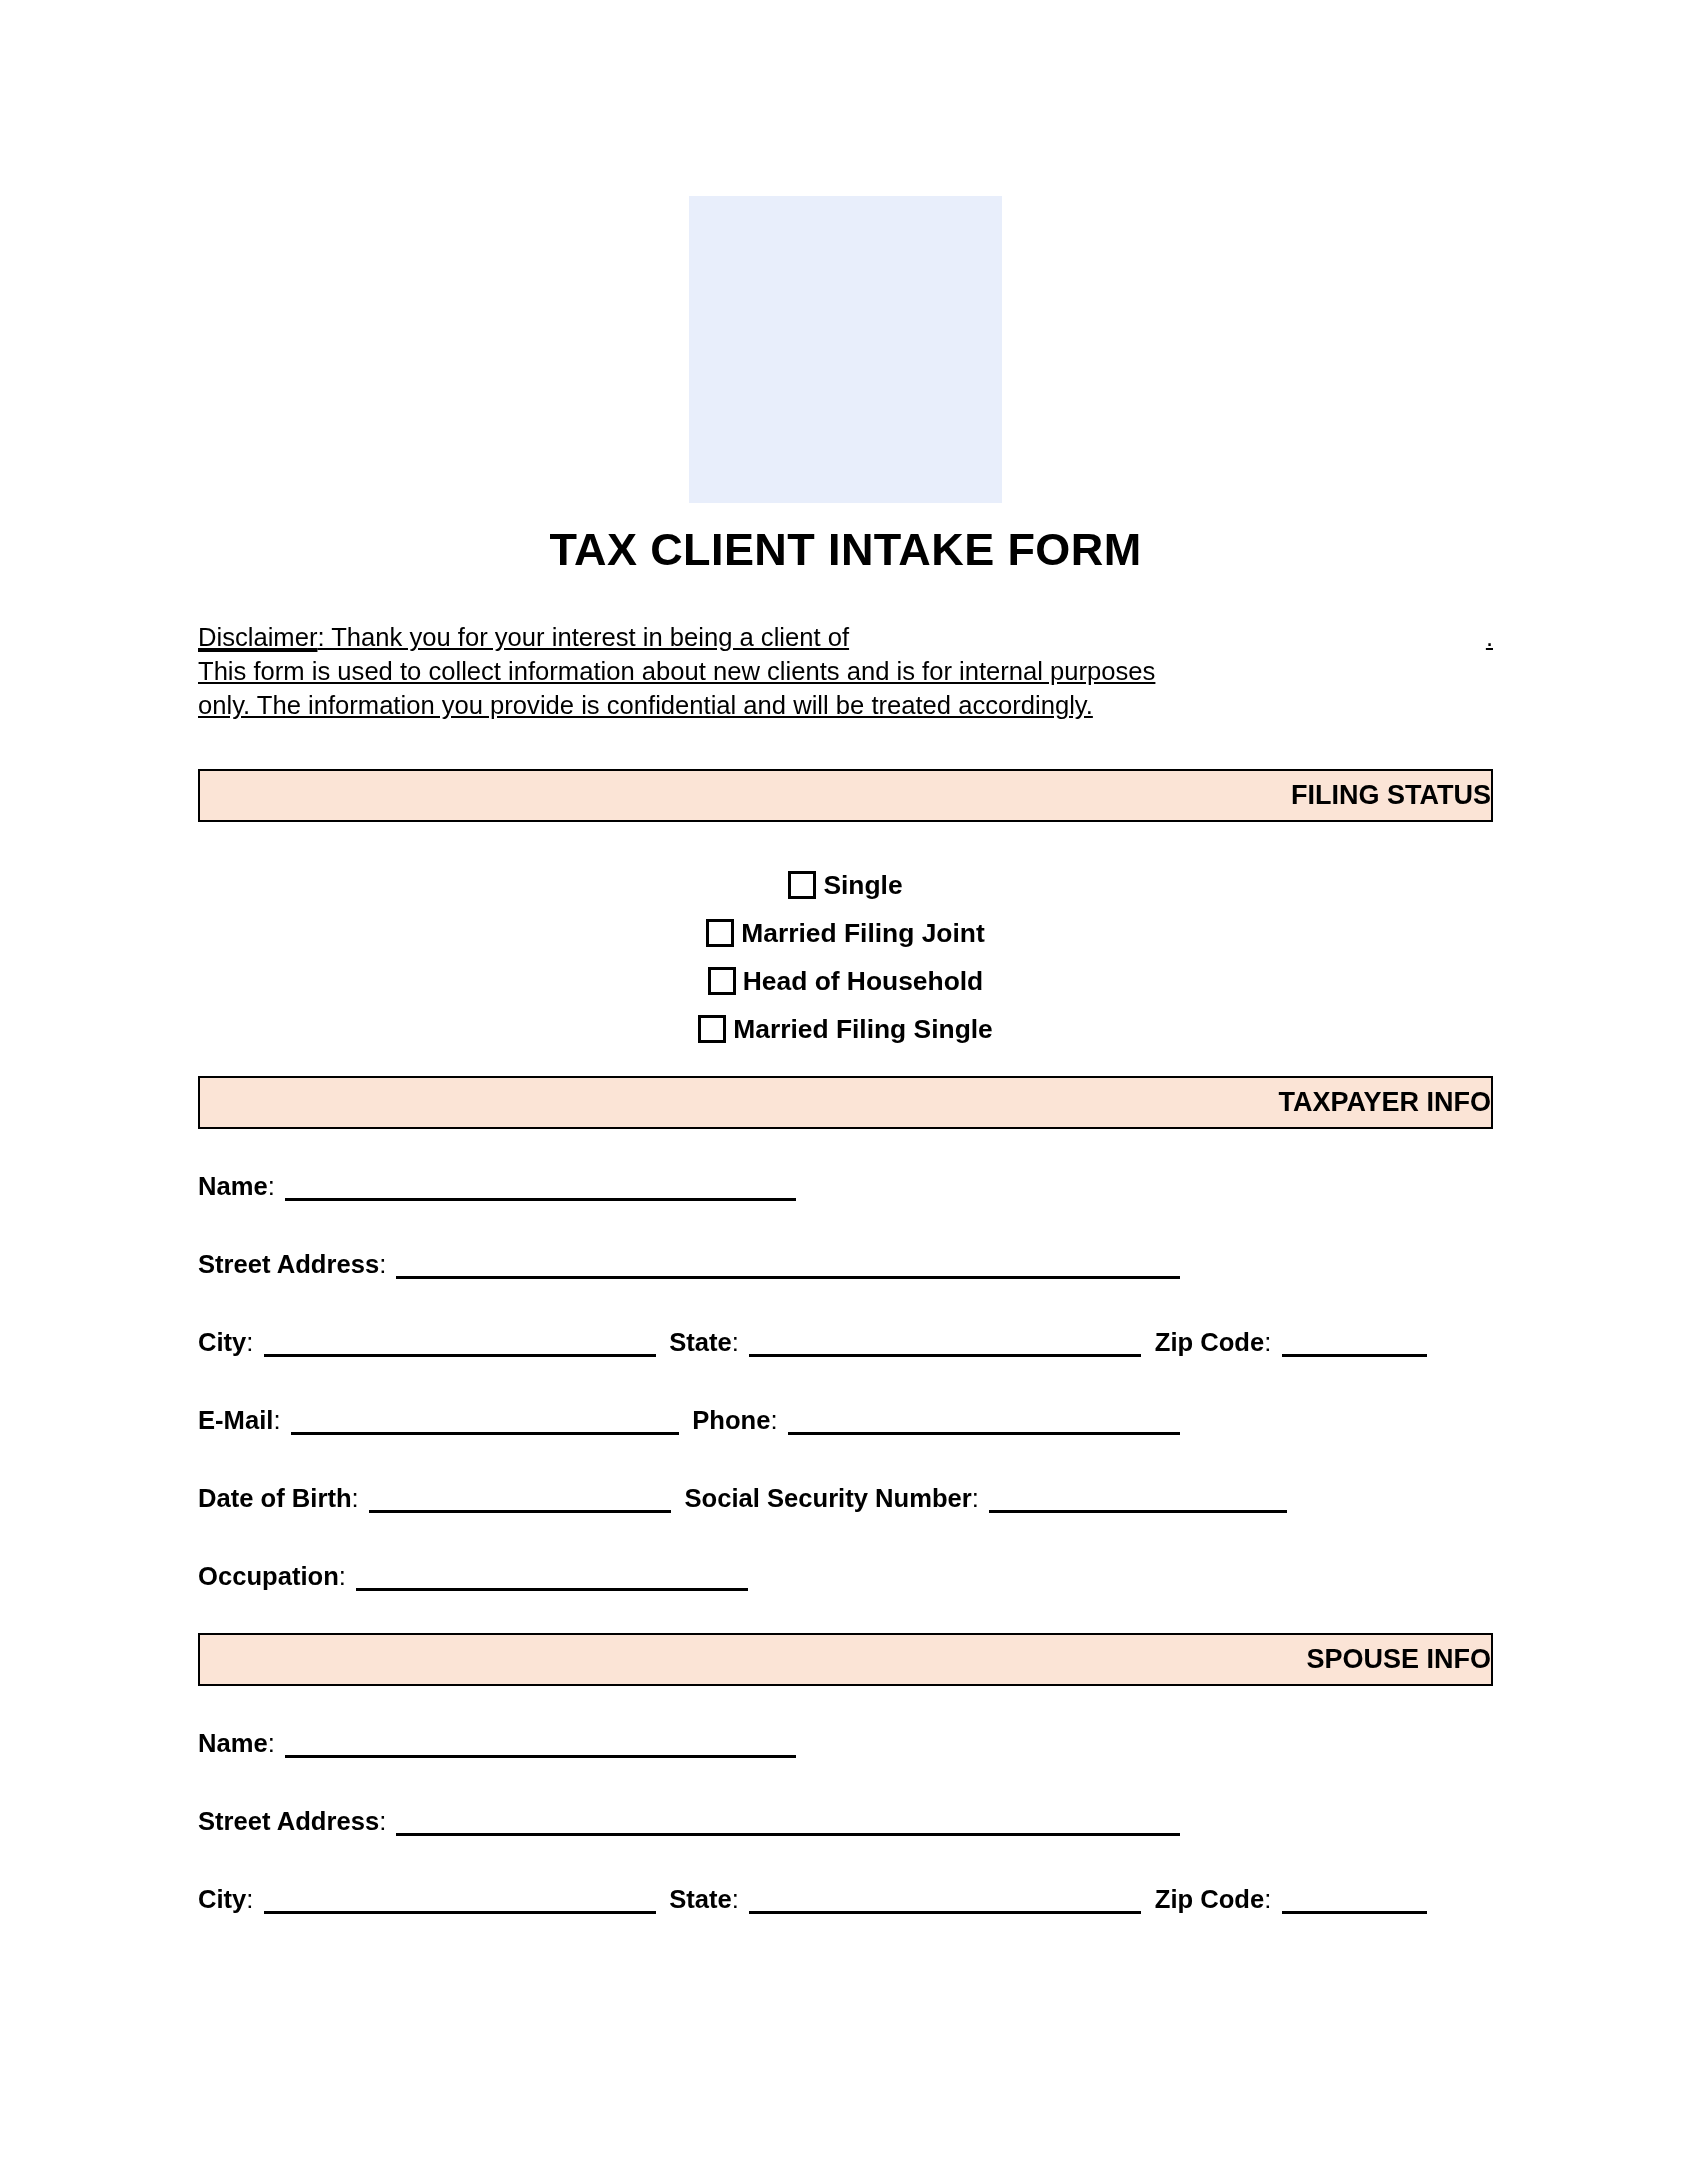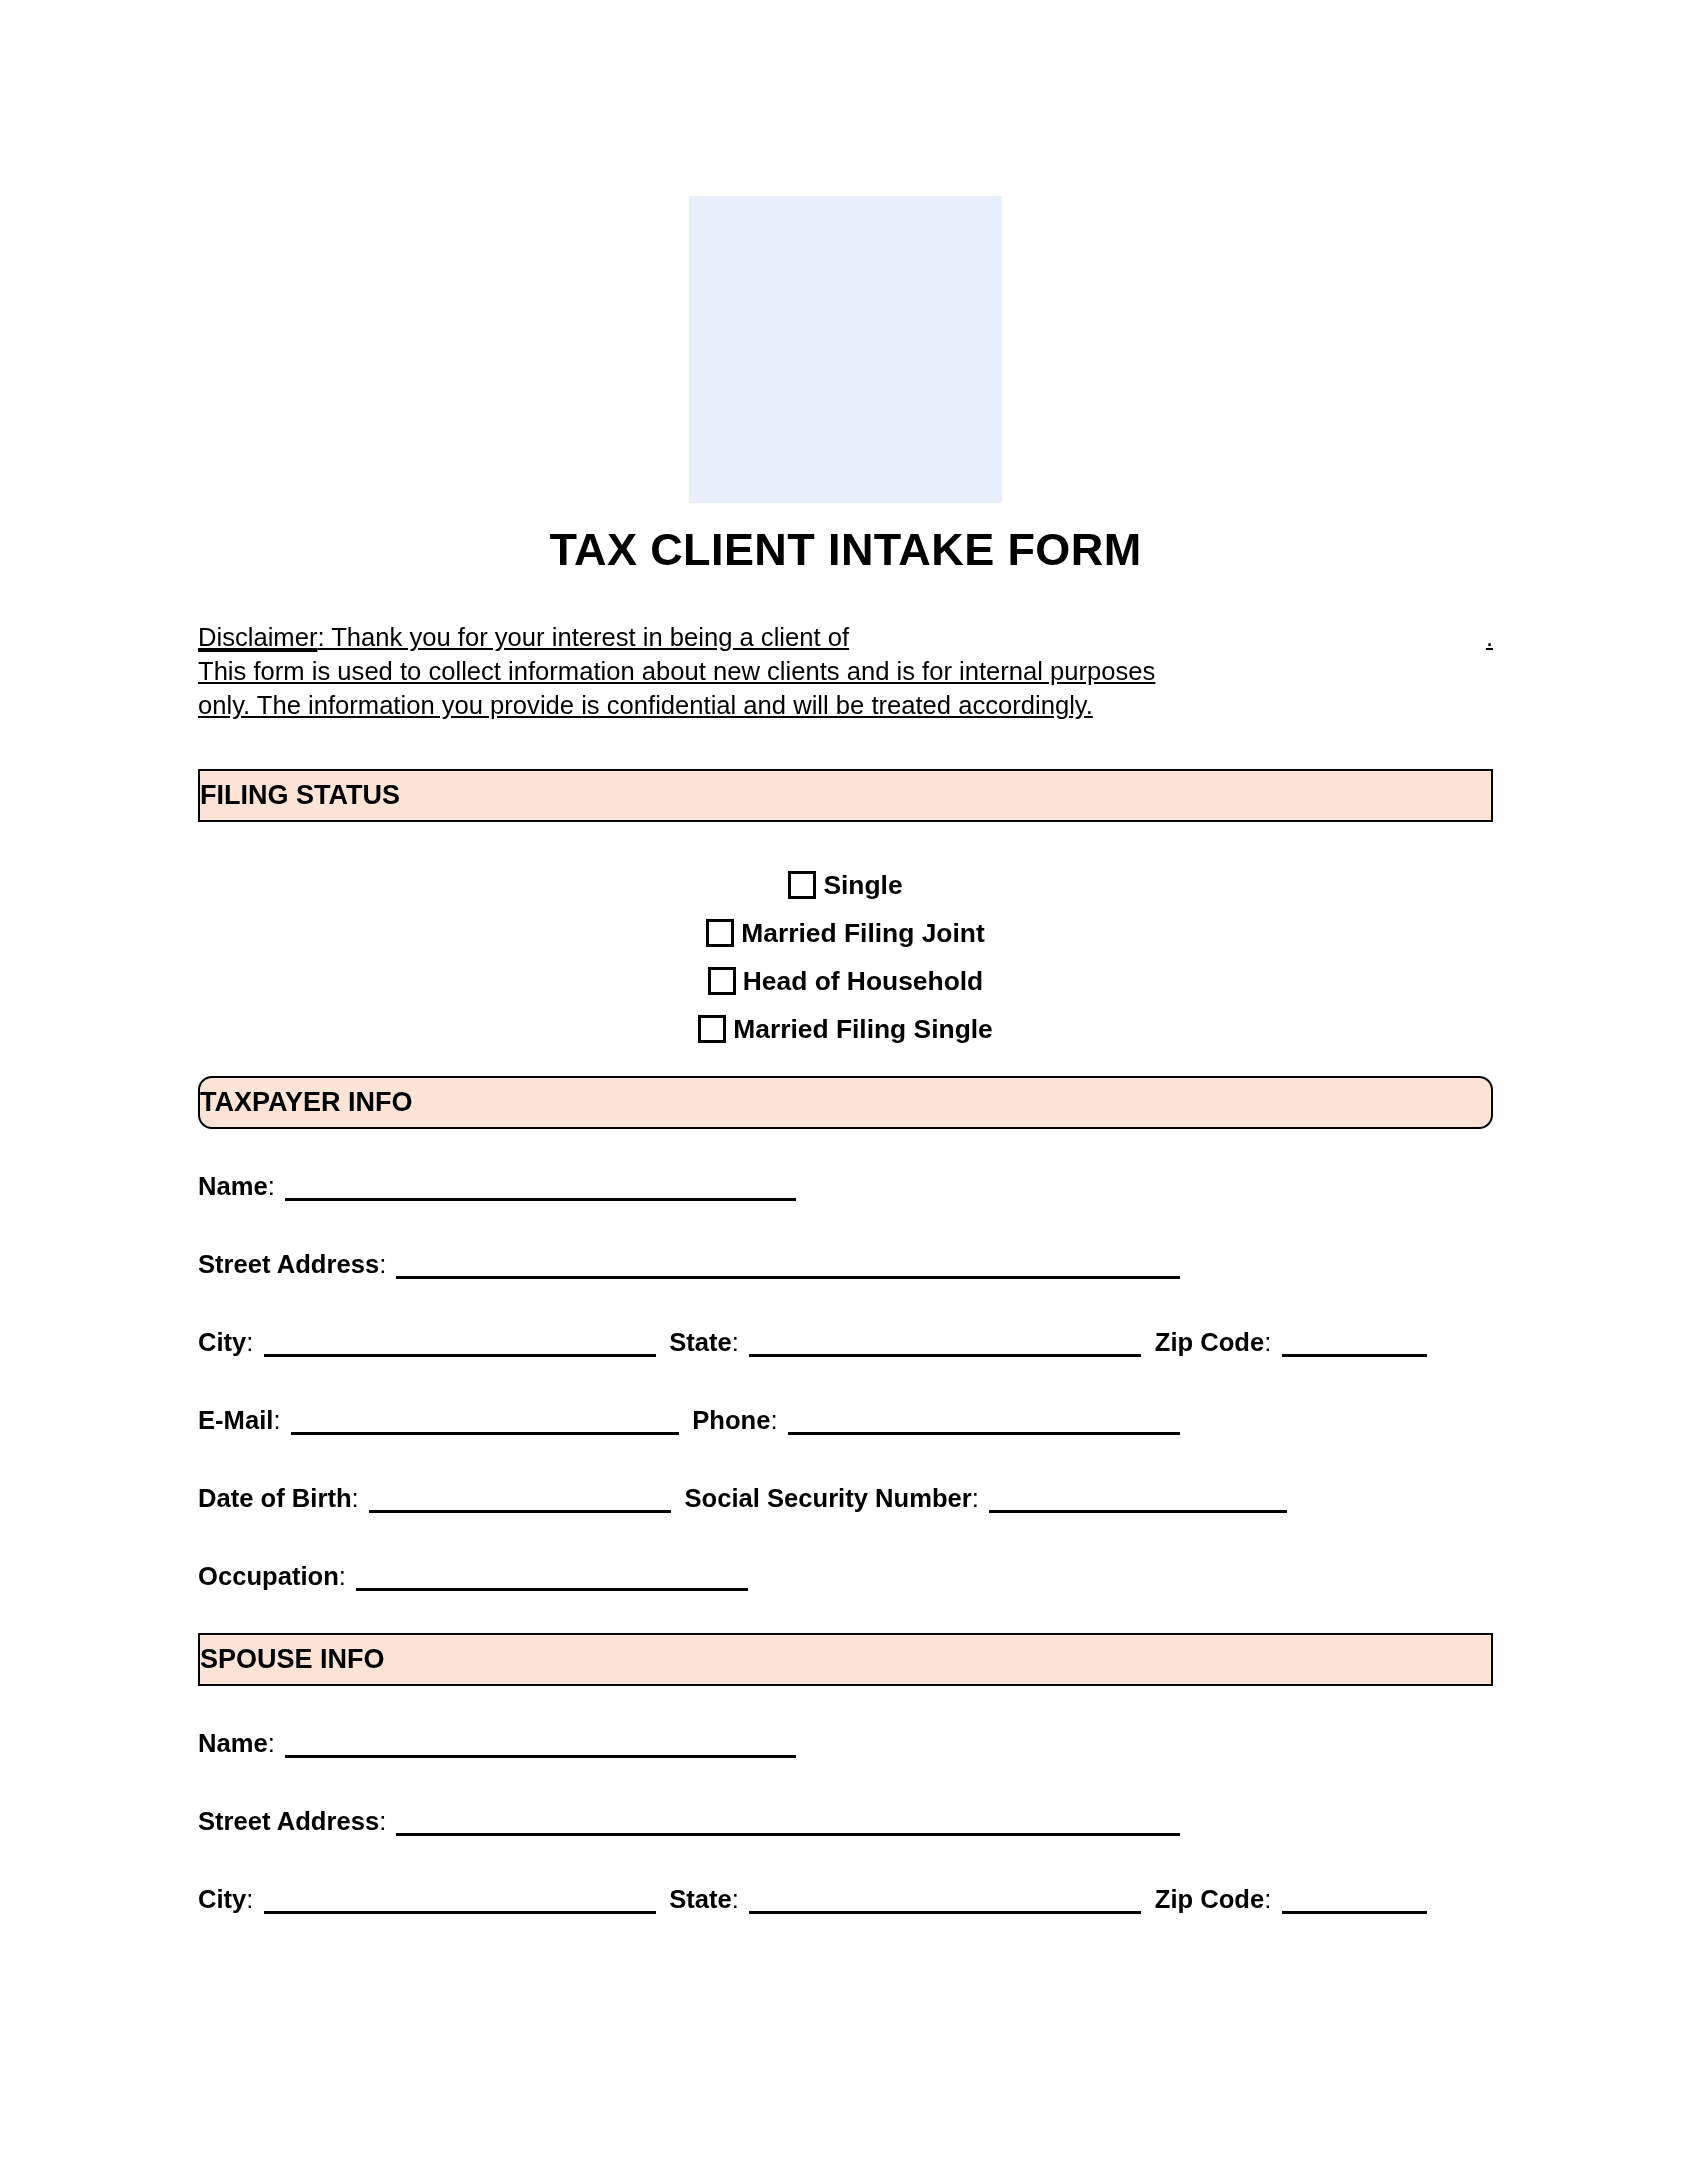"FILING STATUS" .section-band { justify-content: flex-start -> flex-end }
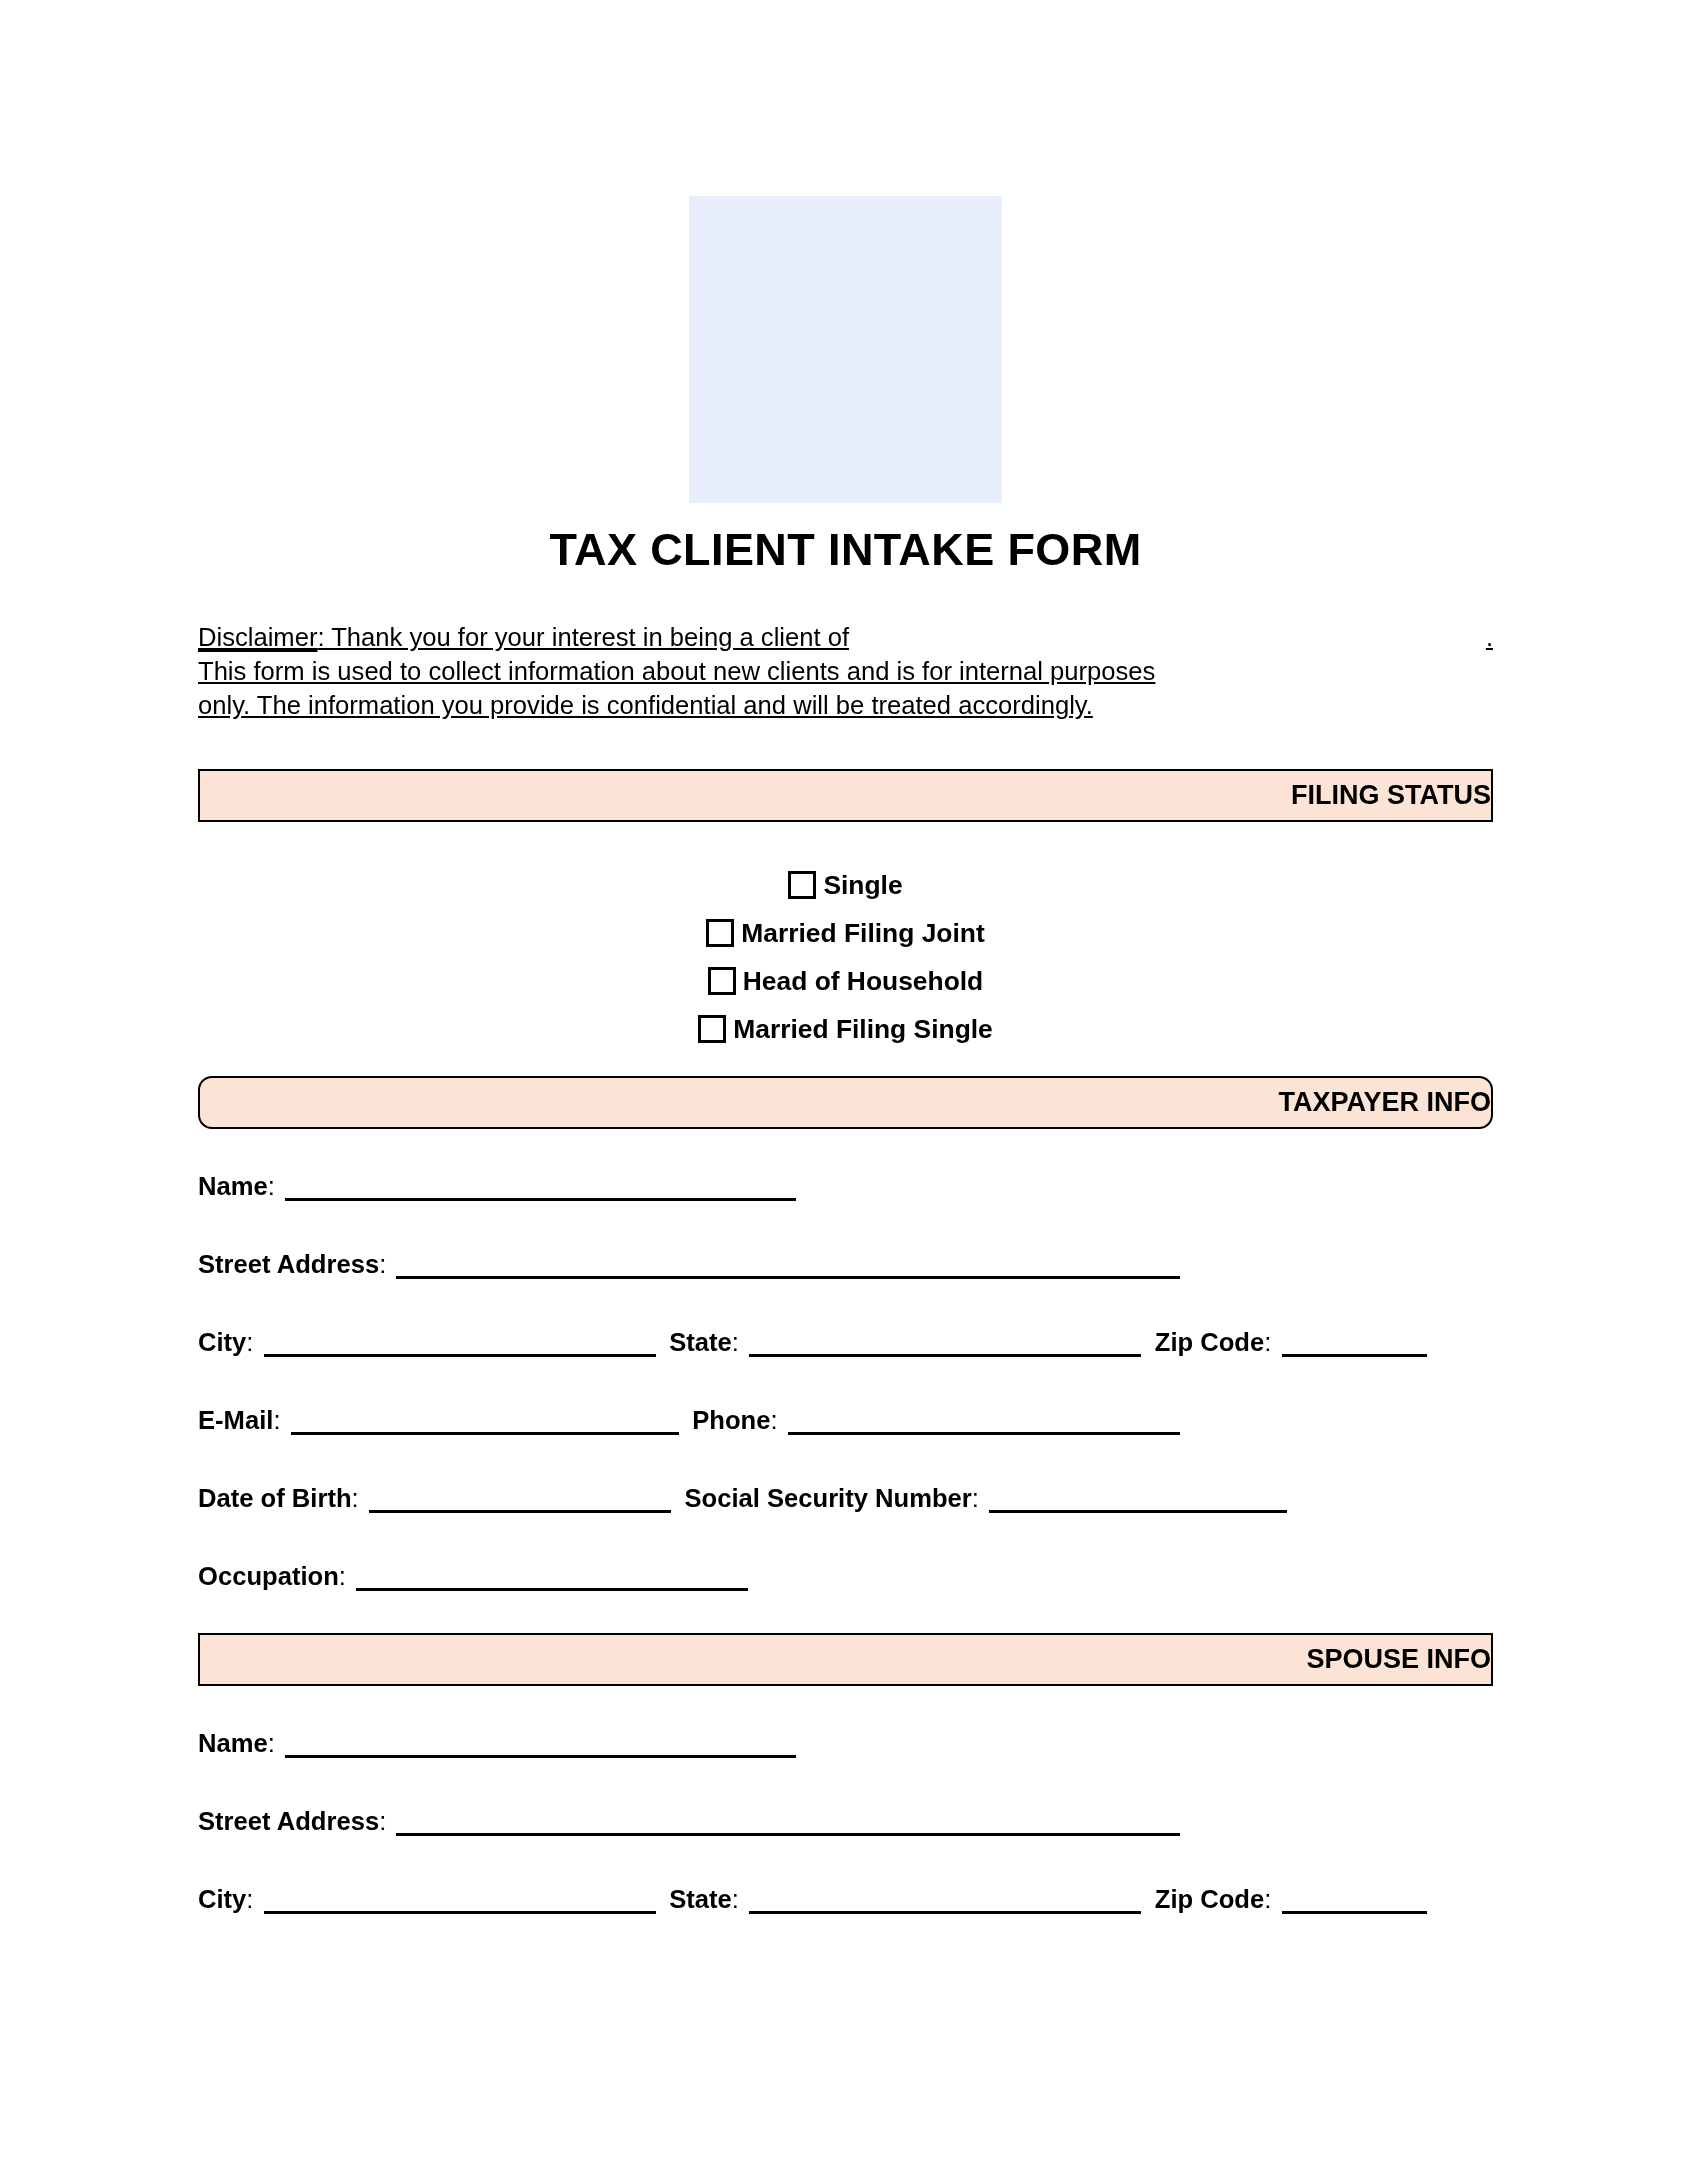"TAXPAYER INFO" .band-taxpayer { border-radius: 14px -> none }
